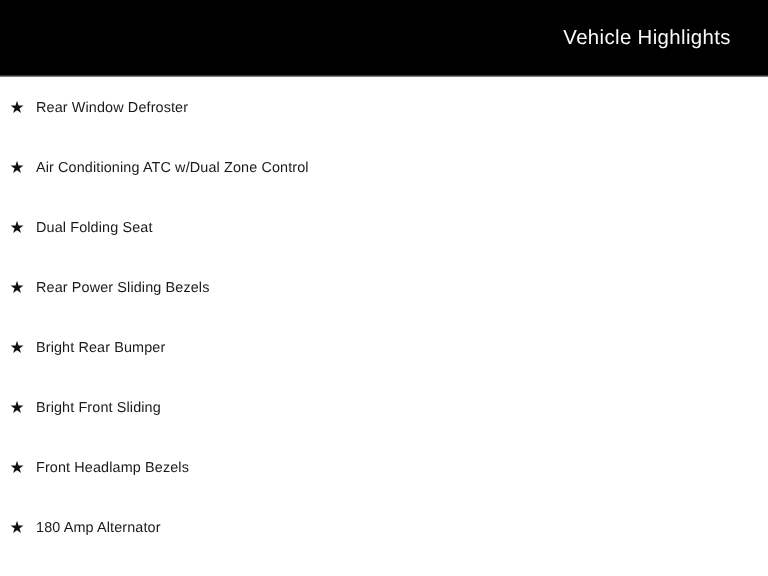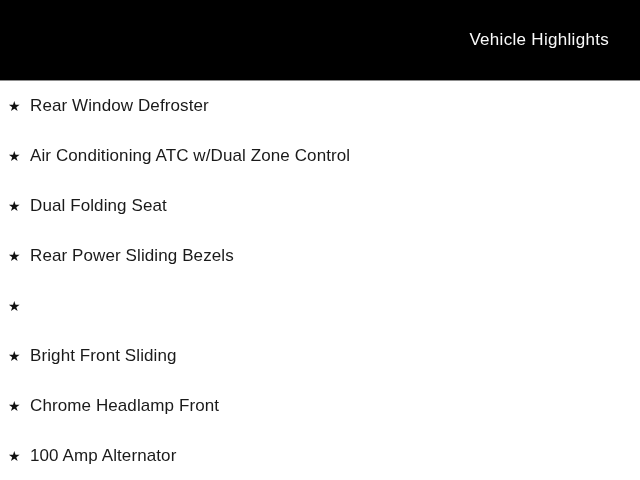"Vehicle Highlights" .header { height: 81px -> 64px }
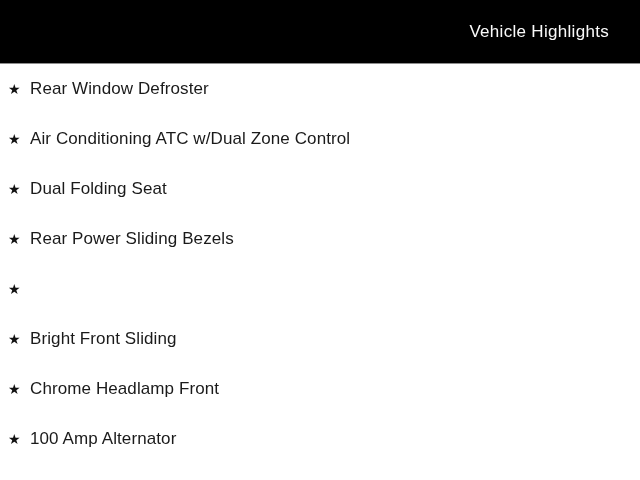"Rear Window Defroster" .label { font-size: 17px -> 12px }
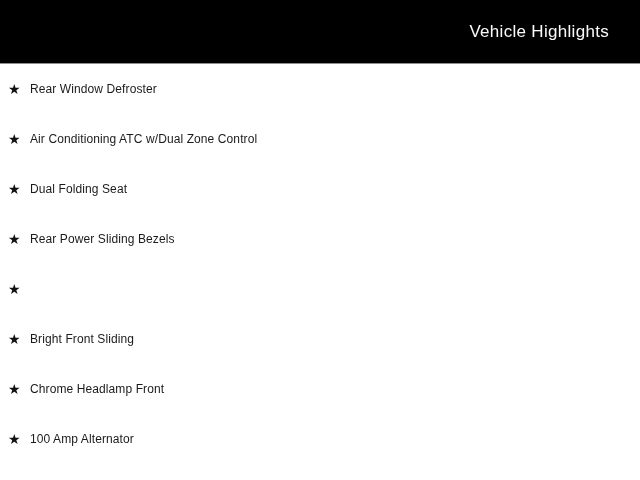"Bright Rear Bumper" span.label { html: none -> <span>Bright Rear Bumper</span> }
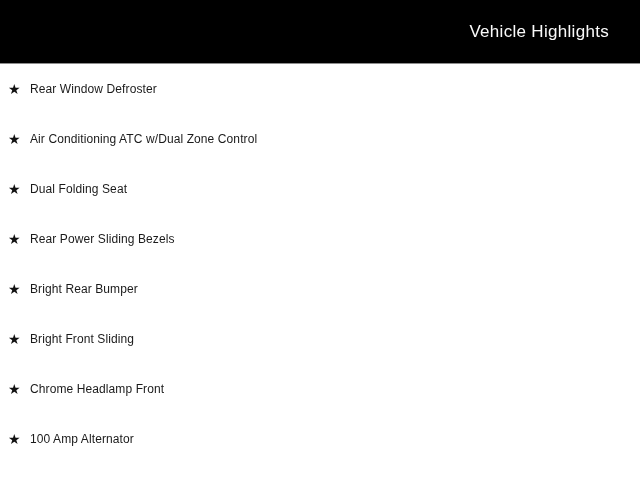"Chrome Headlamp Front" span.label { text: Chrome Headlamp Front -> Front Headlamp Bezels }
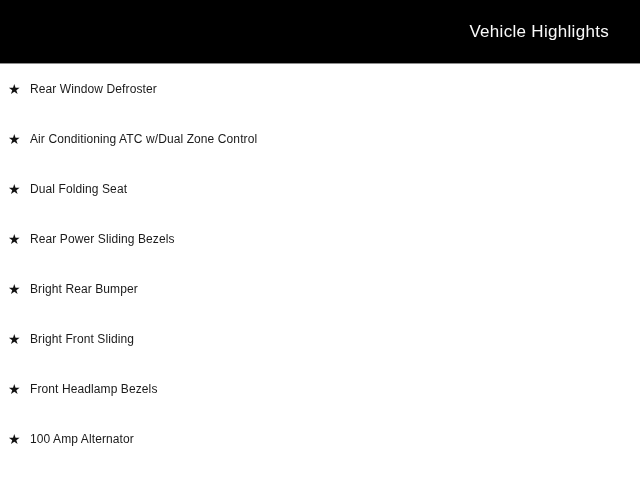"100 Amp Alternator" span.label { text: 100 -> 180 }
